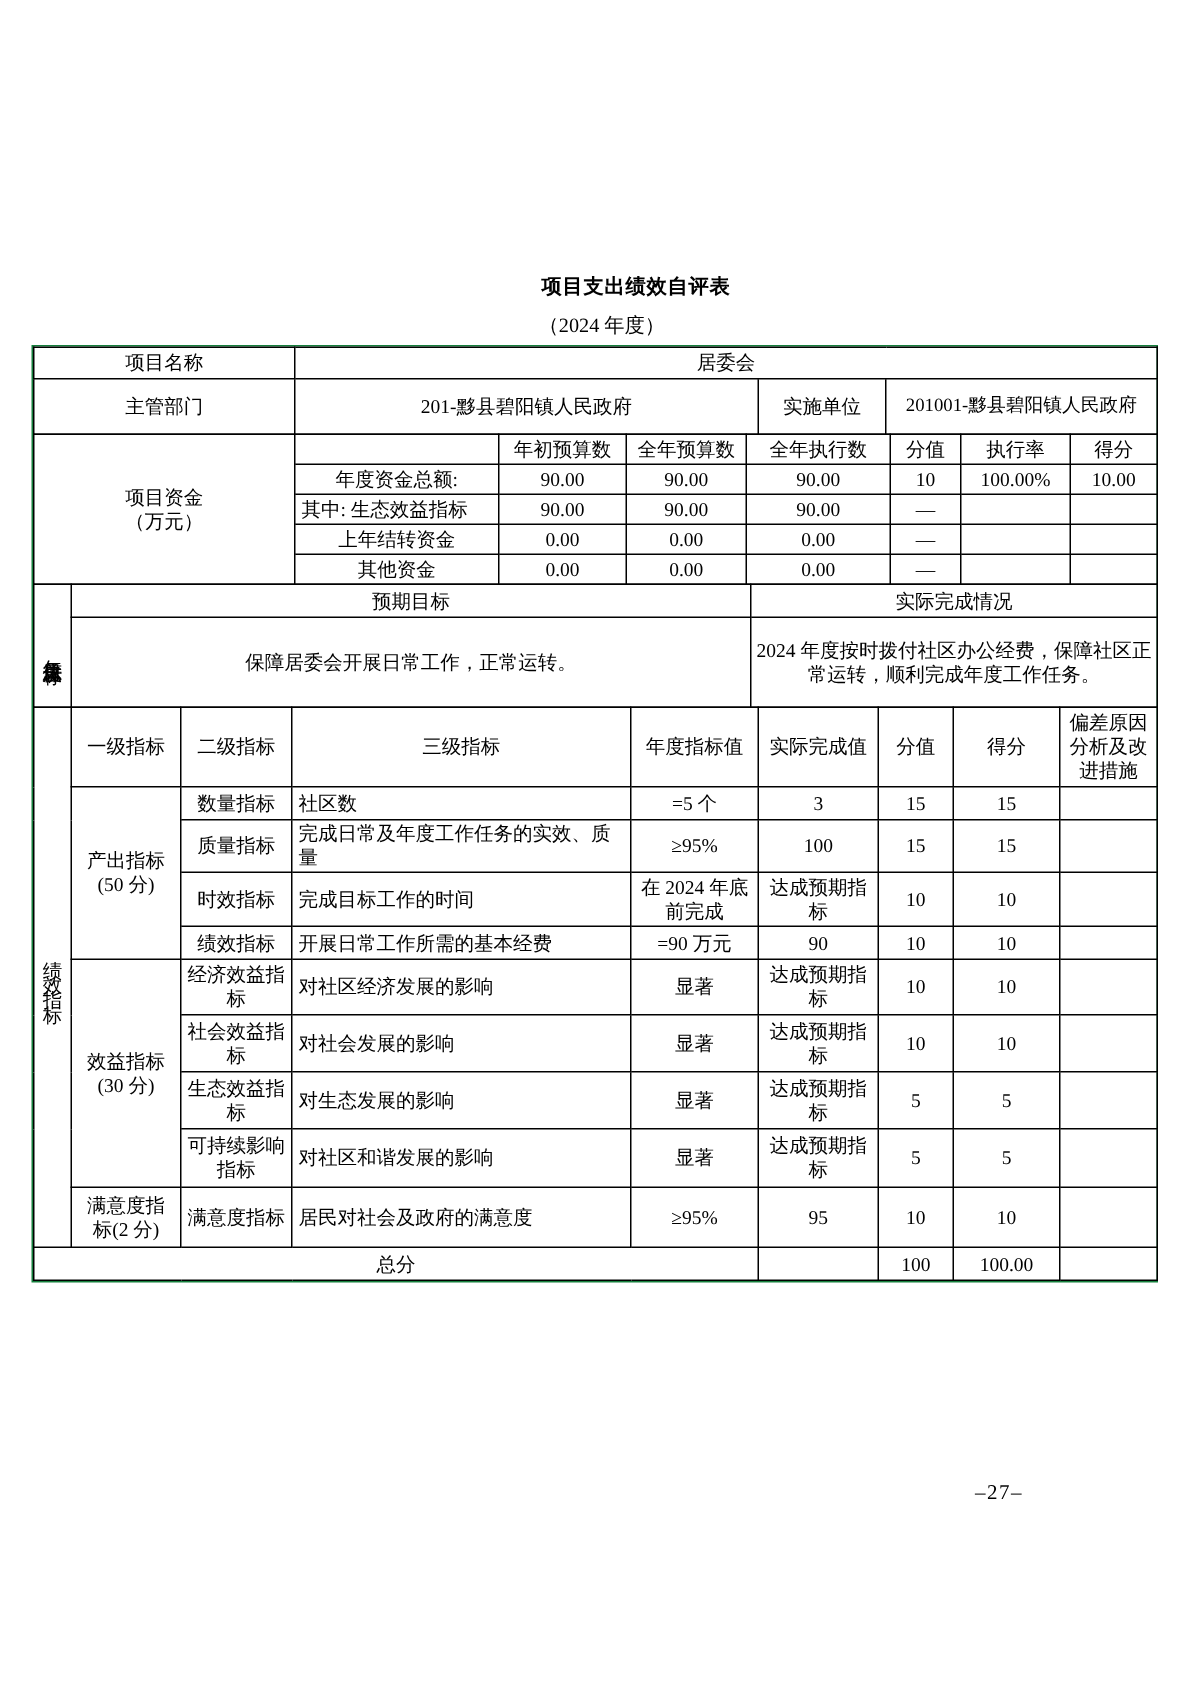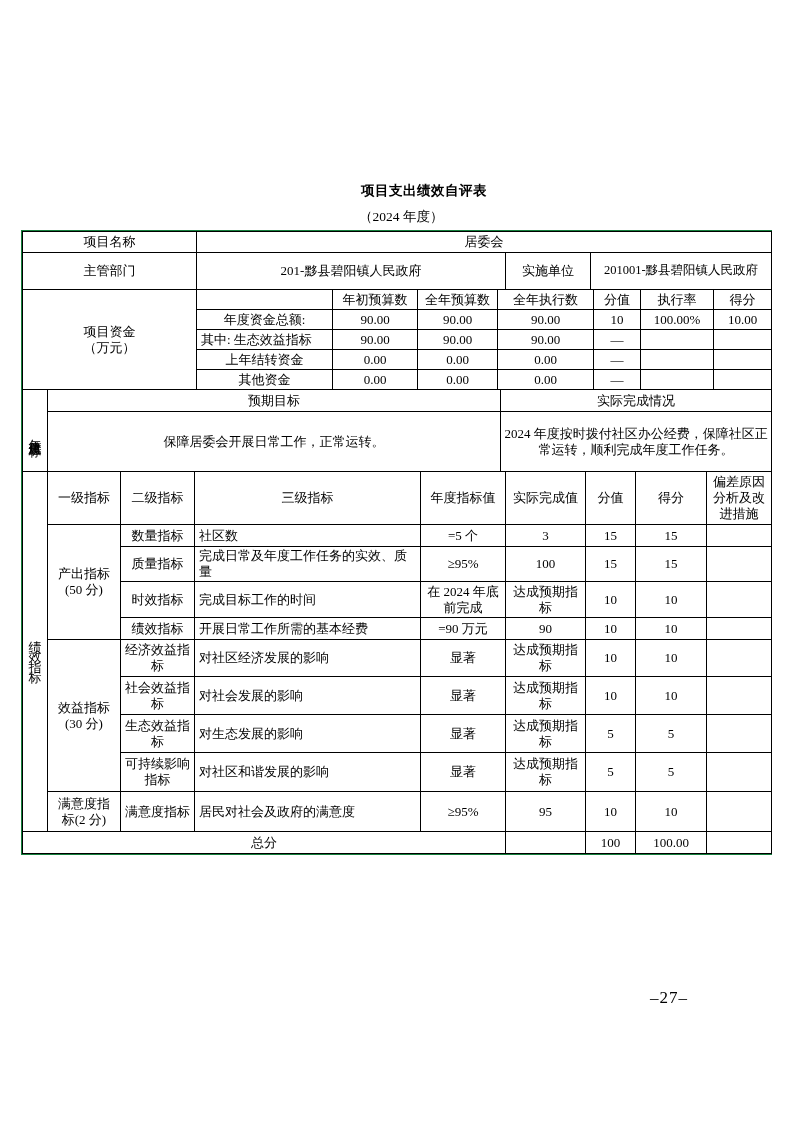"–27–" .page-number { font-size: 17px -> 14px }
